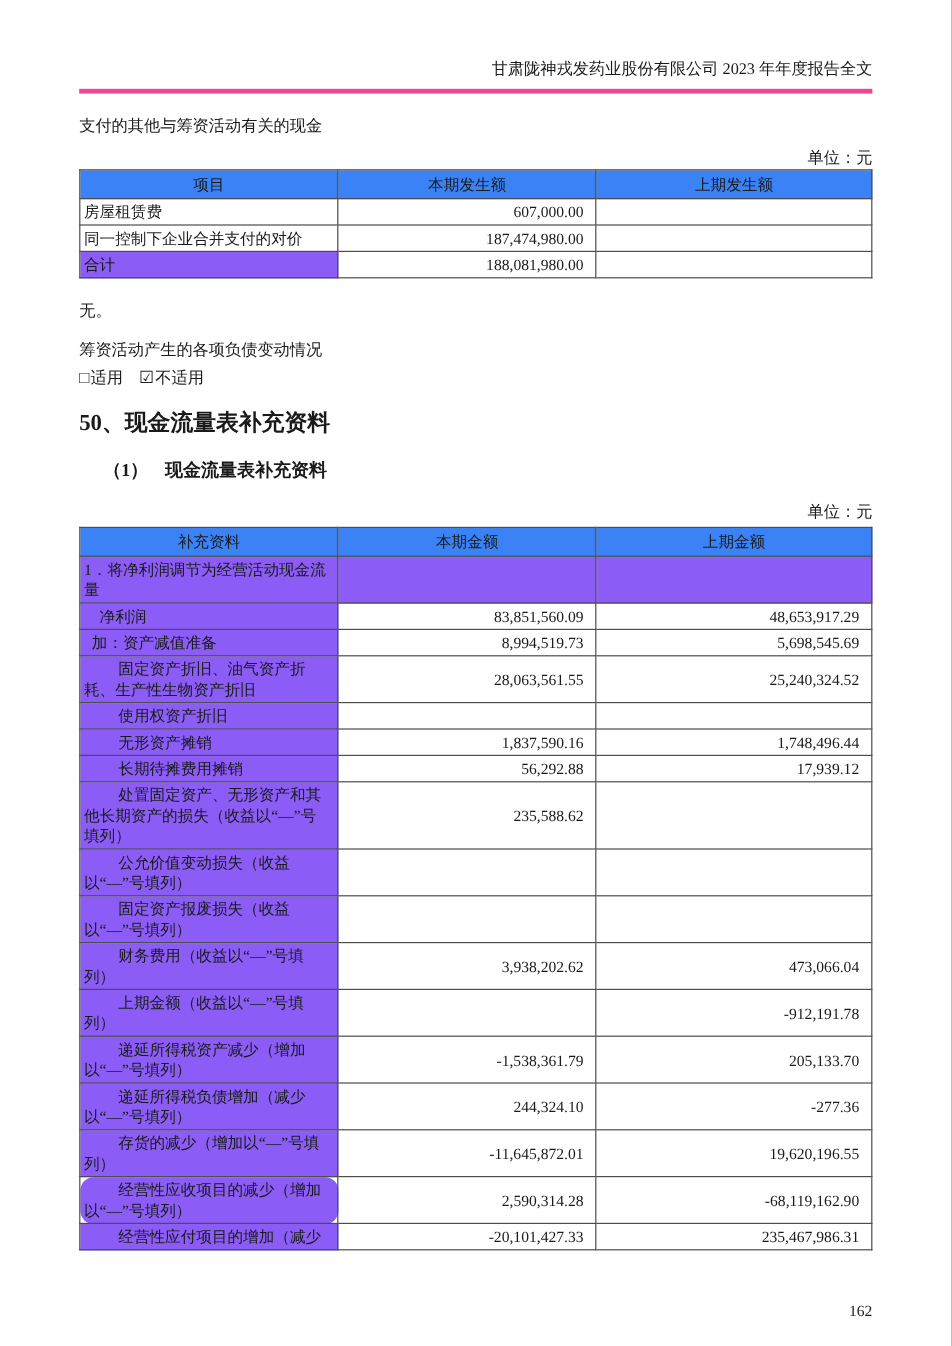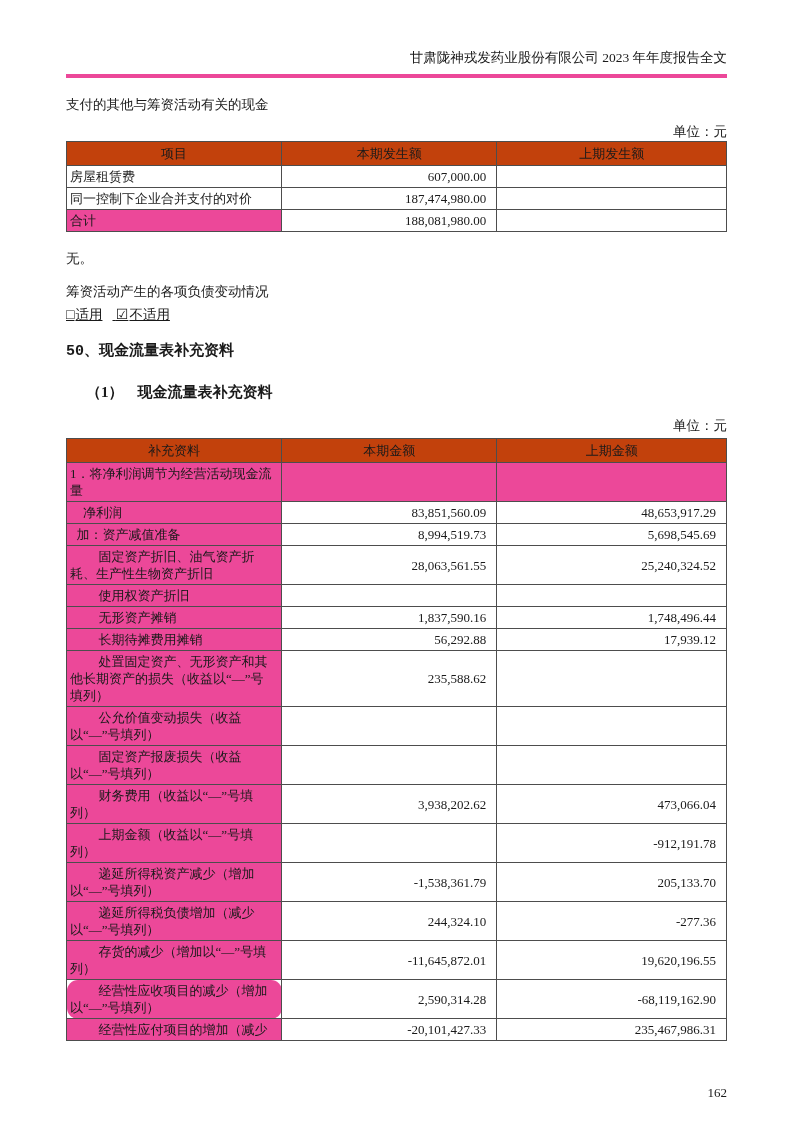"项目" table.rpt th { background: #c2410c -> #3b82f6 }
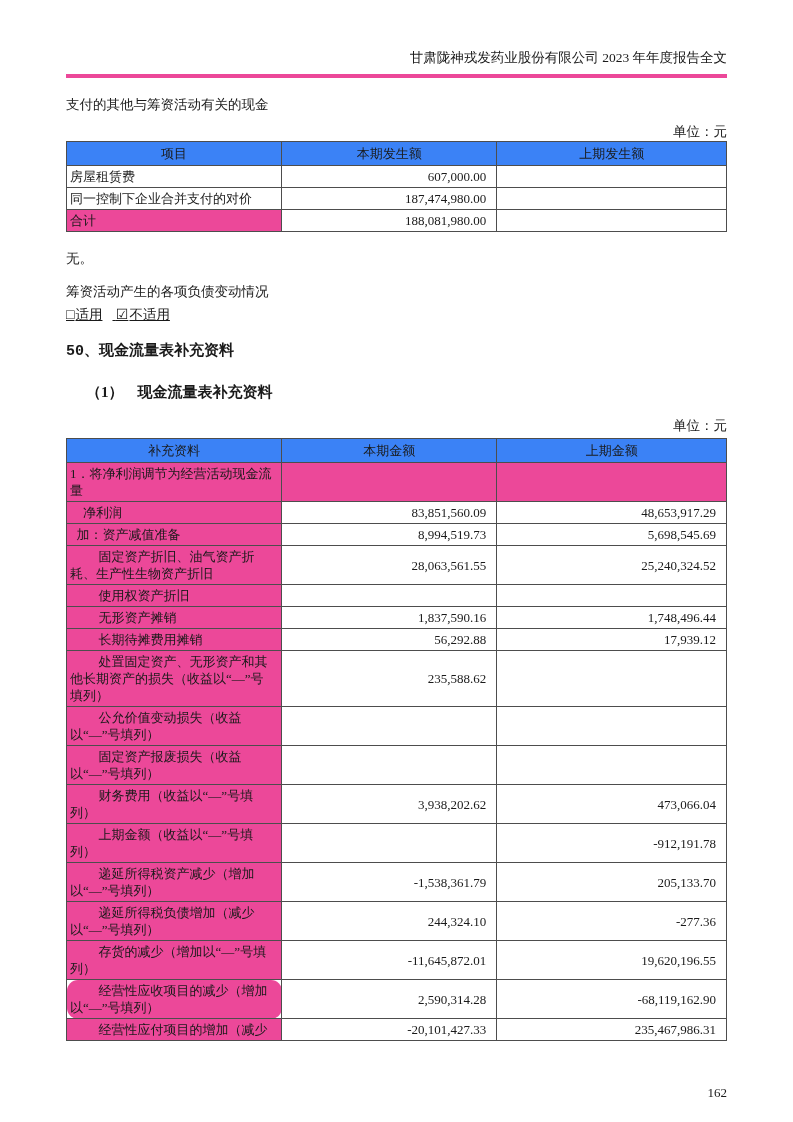"合计" table.rpt td.shade { background: #ec4899 -> #8b5cf6 }
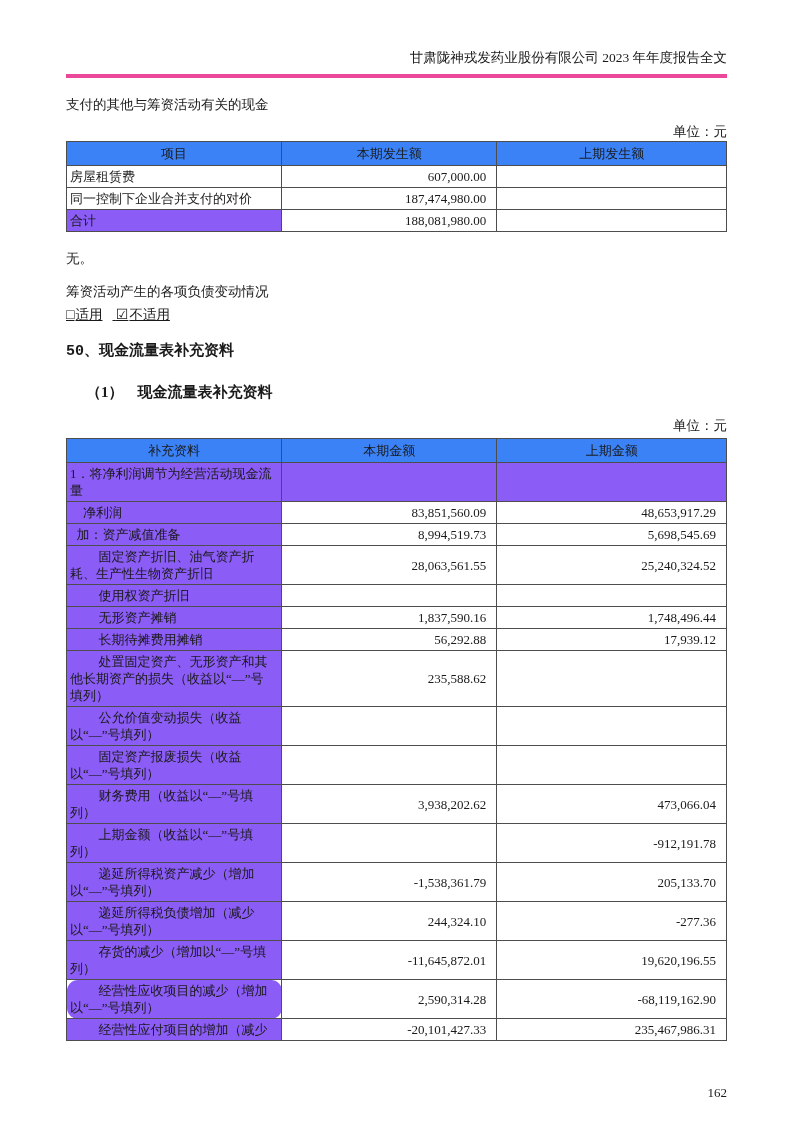"□适用 ☑不适用" .checkbox-line { text-decoration: underline -> none }
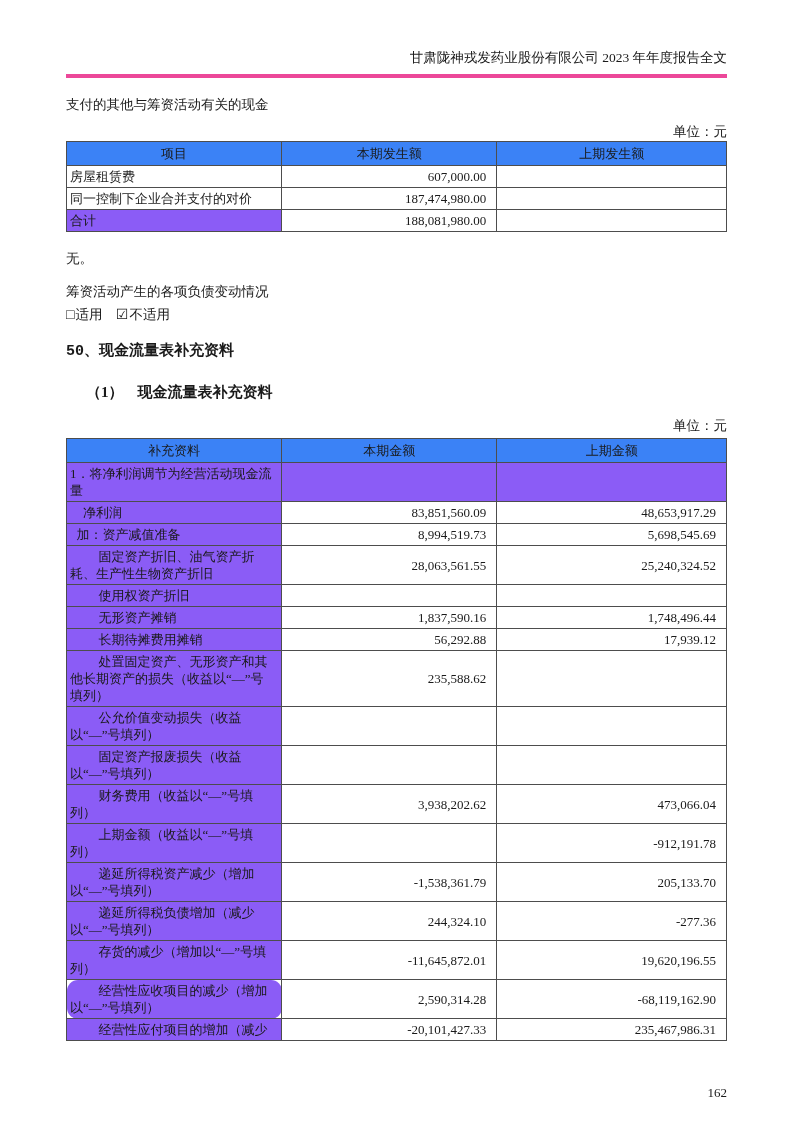"50、现金流量表补充资料" h2.sec { font-family: Liberation Mono, monospace -> none; font-size: 15px -> 19px }
